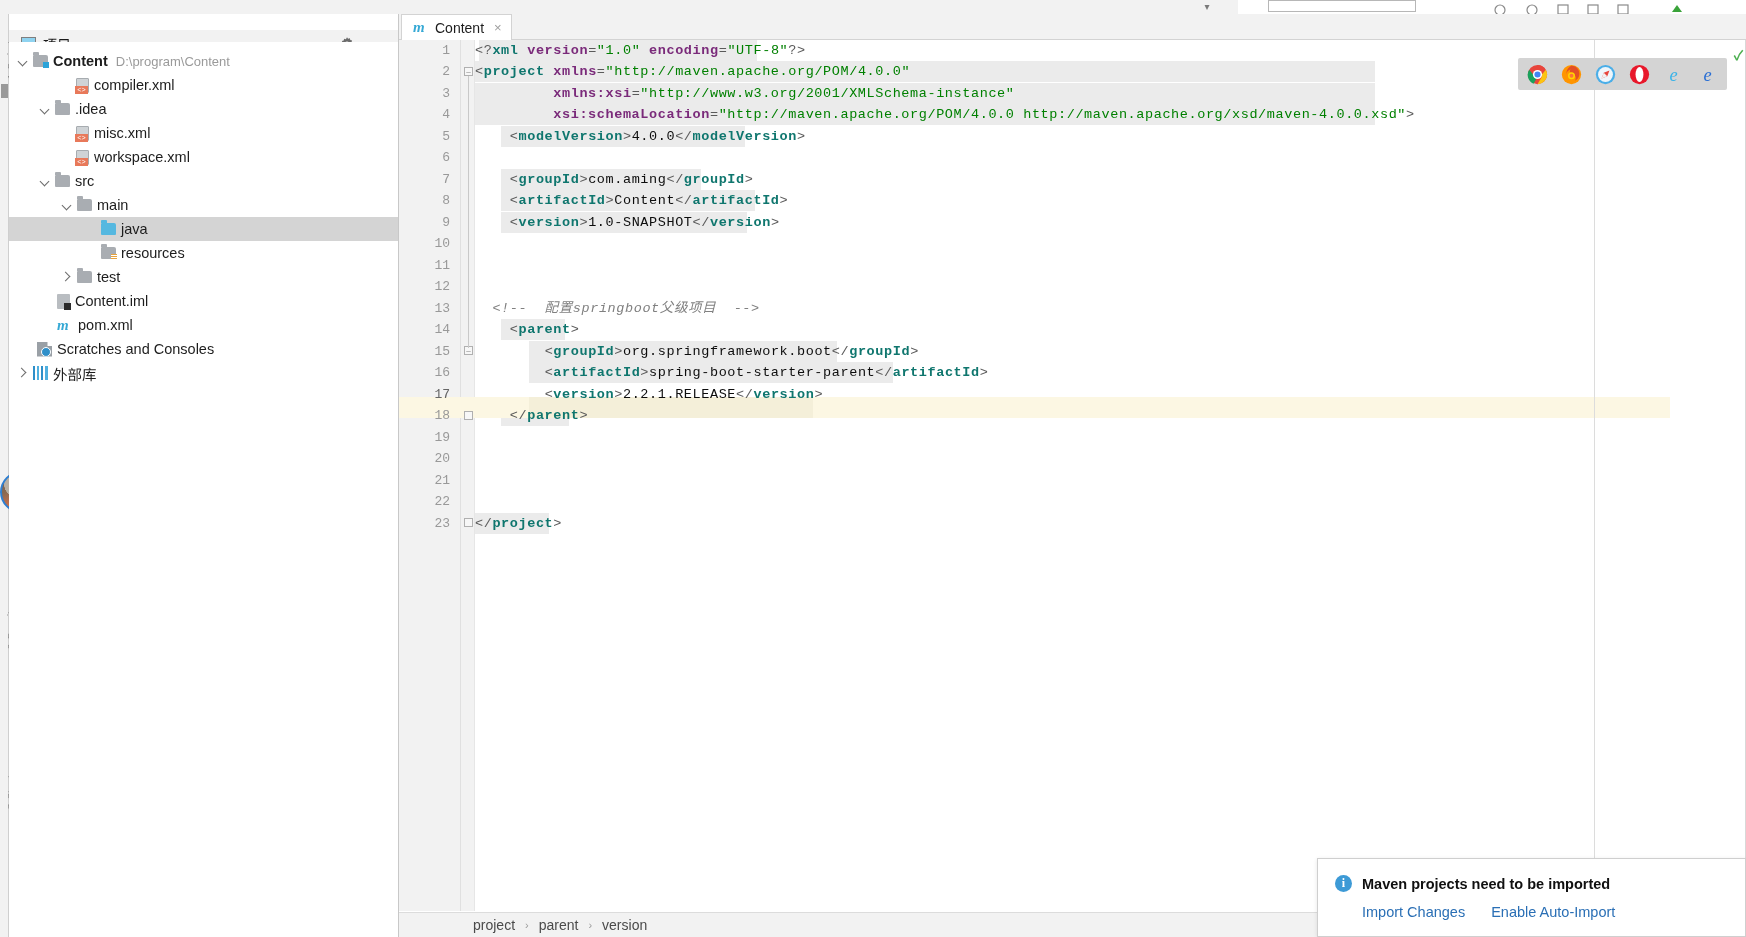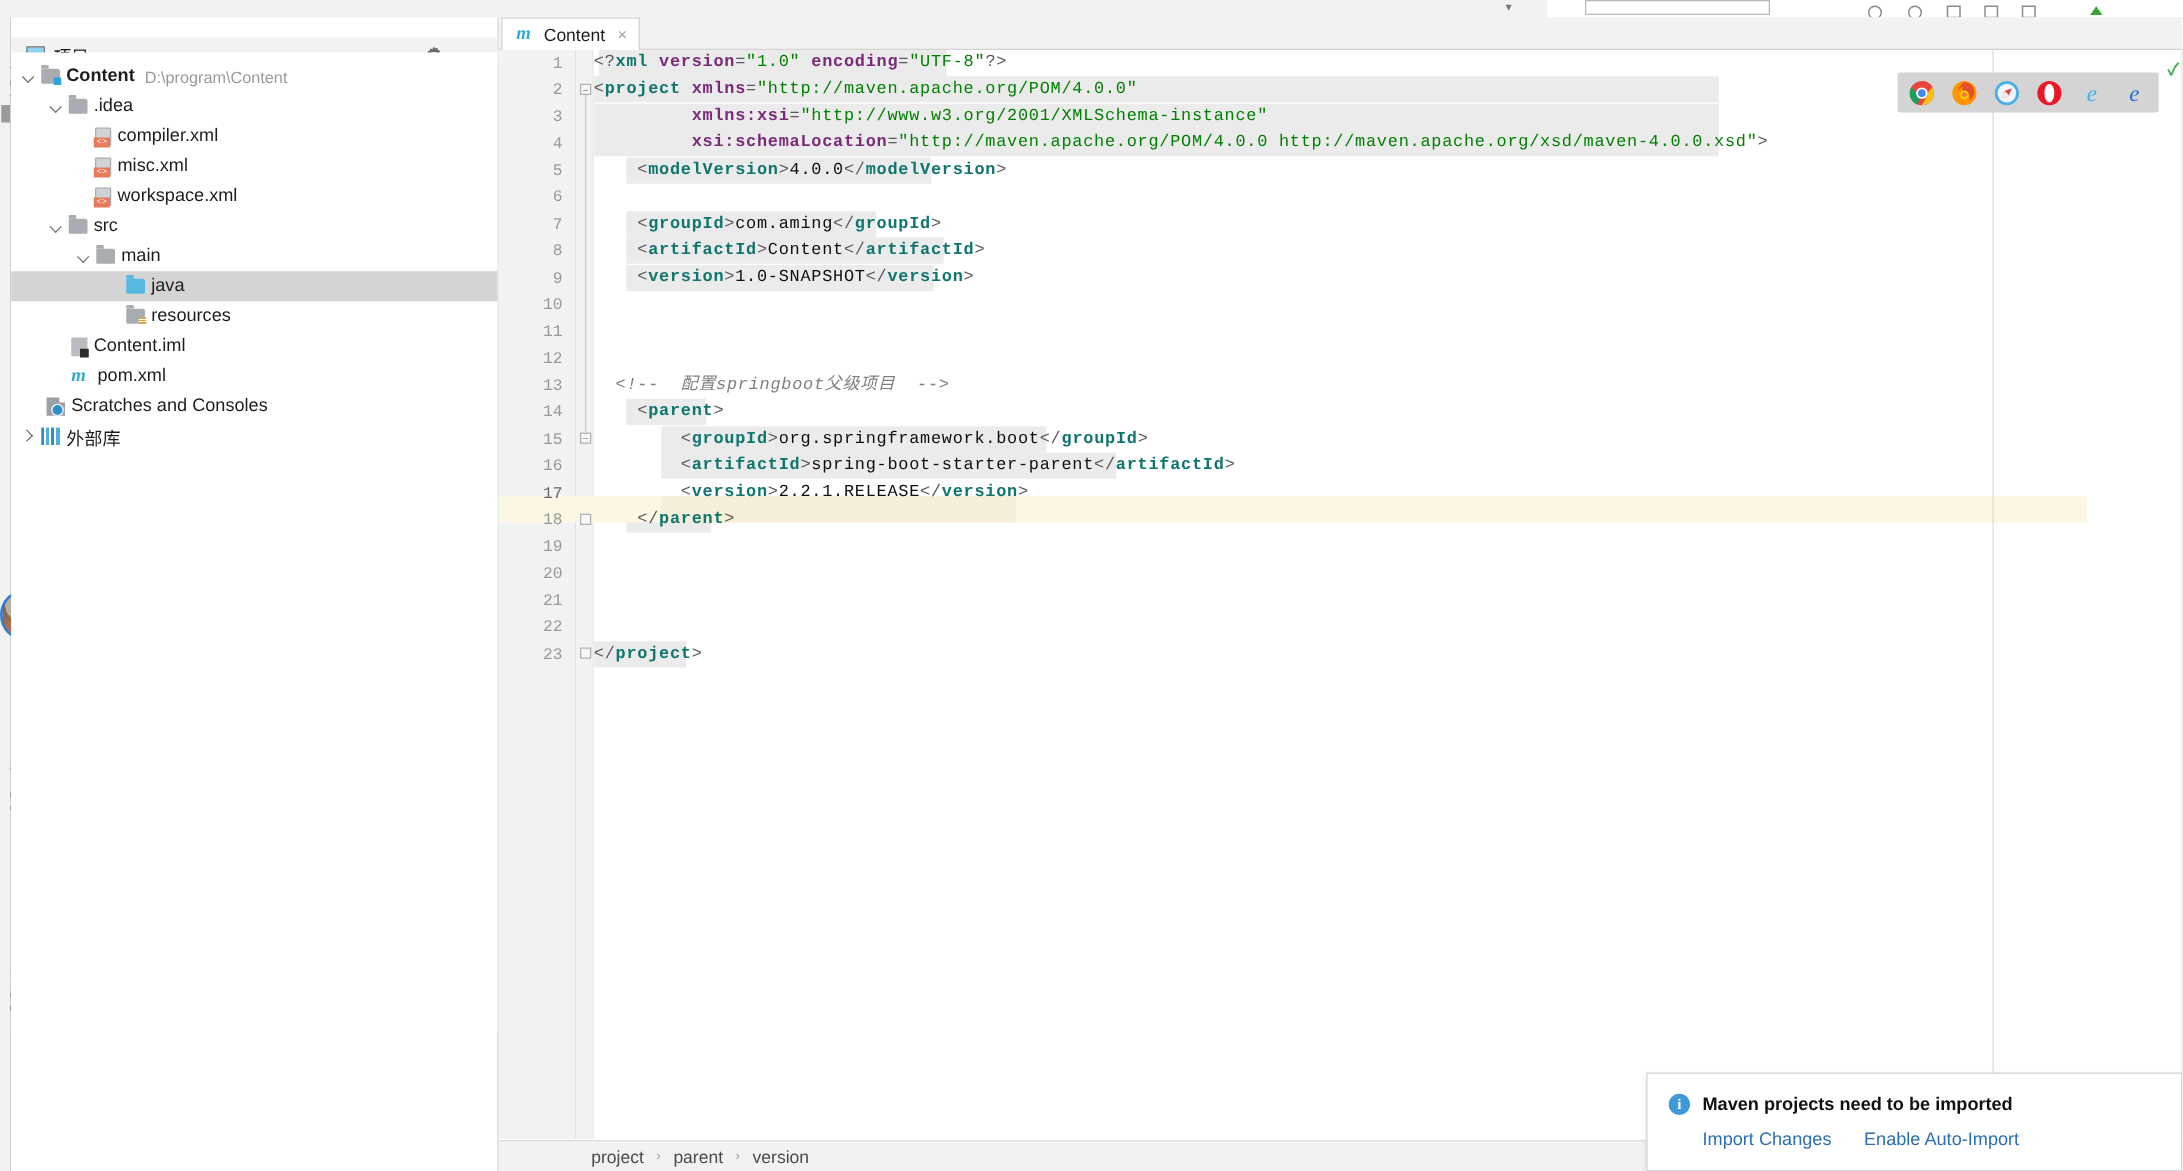".idea" div.tnode { order: before "compiler.xml" -> after "compiler.xml" }
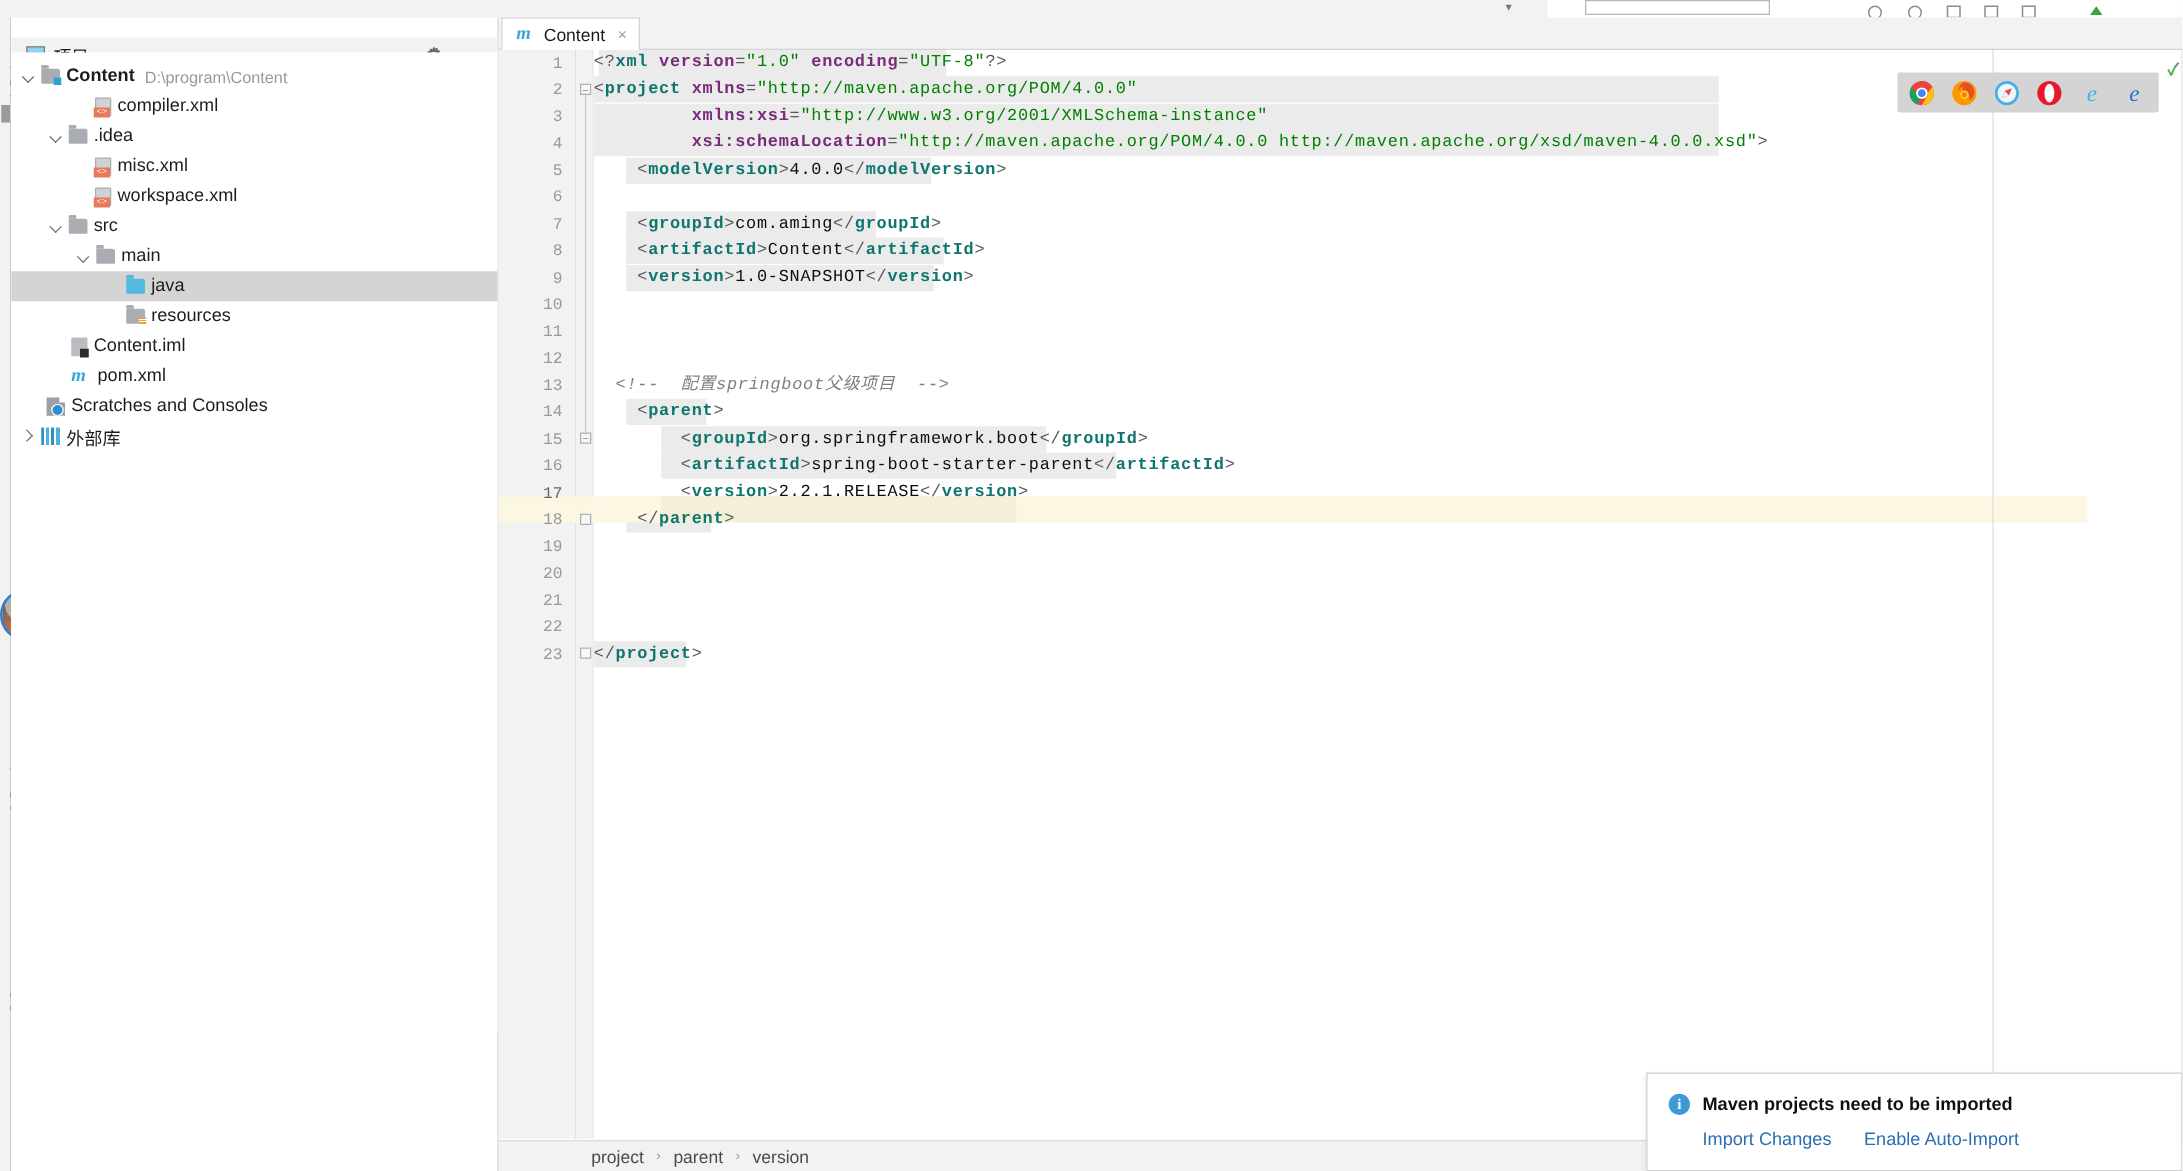"test" div.tnode { html: none -> <div> <span></span> <span> <span></span> </span> <span>test</span> </div> }
